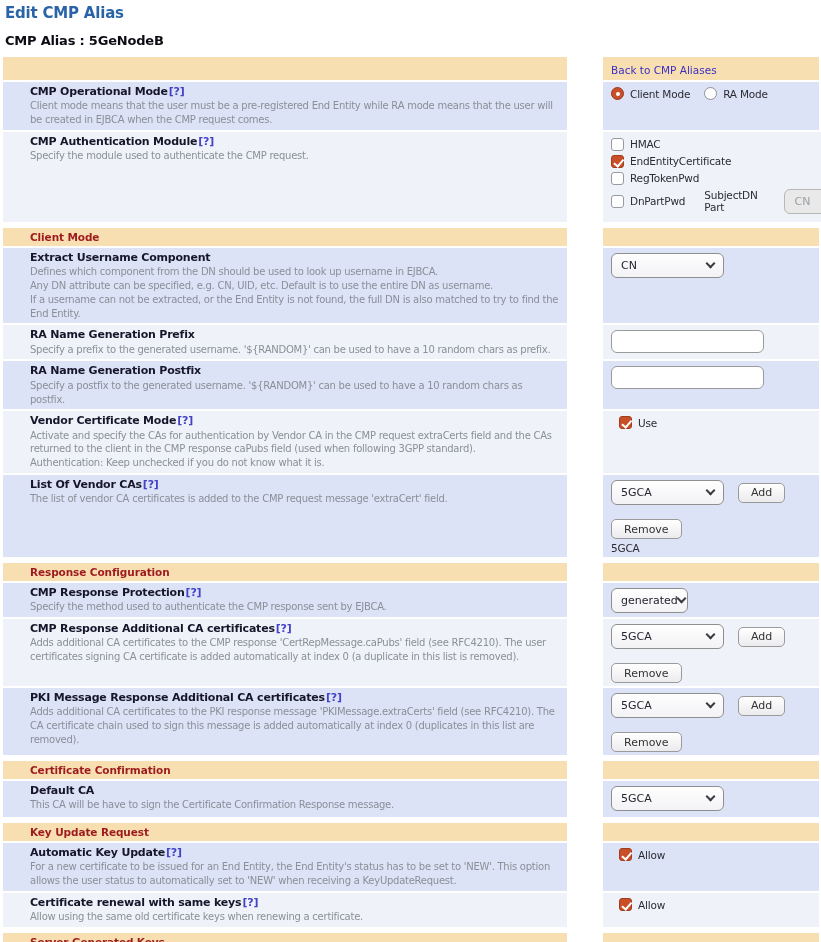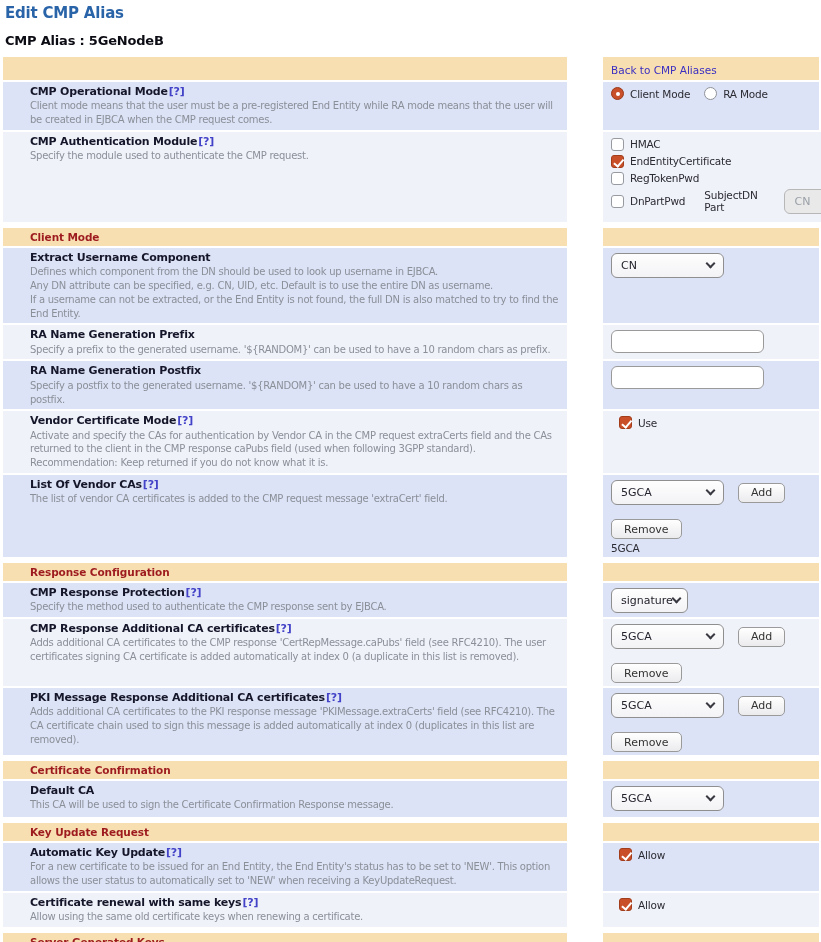"Recommendation: Keep returned if you" div.desc { text: Recommendation: Keep returned -> Authentication: Keep unchecked }
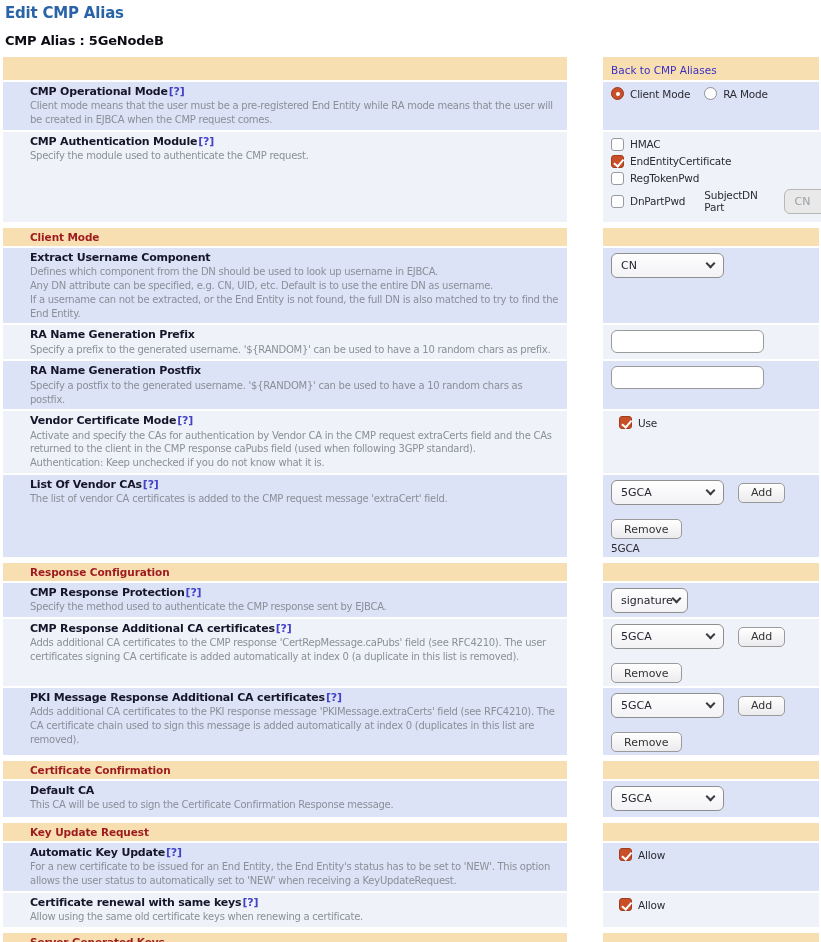"signature" span { text: signature -> generated }
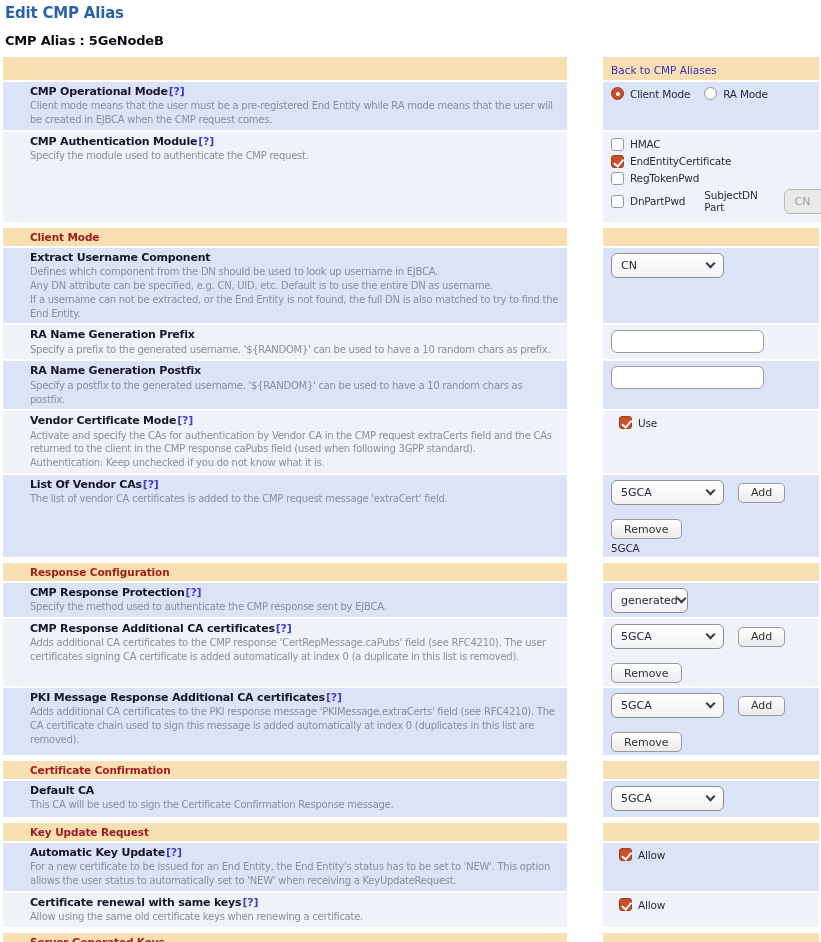"This CA will be used" div.desc { text: used -> have }
